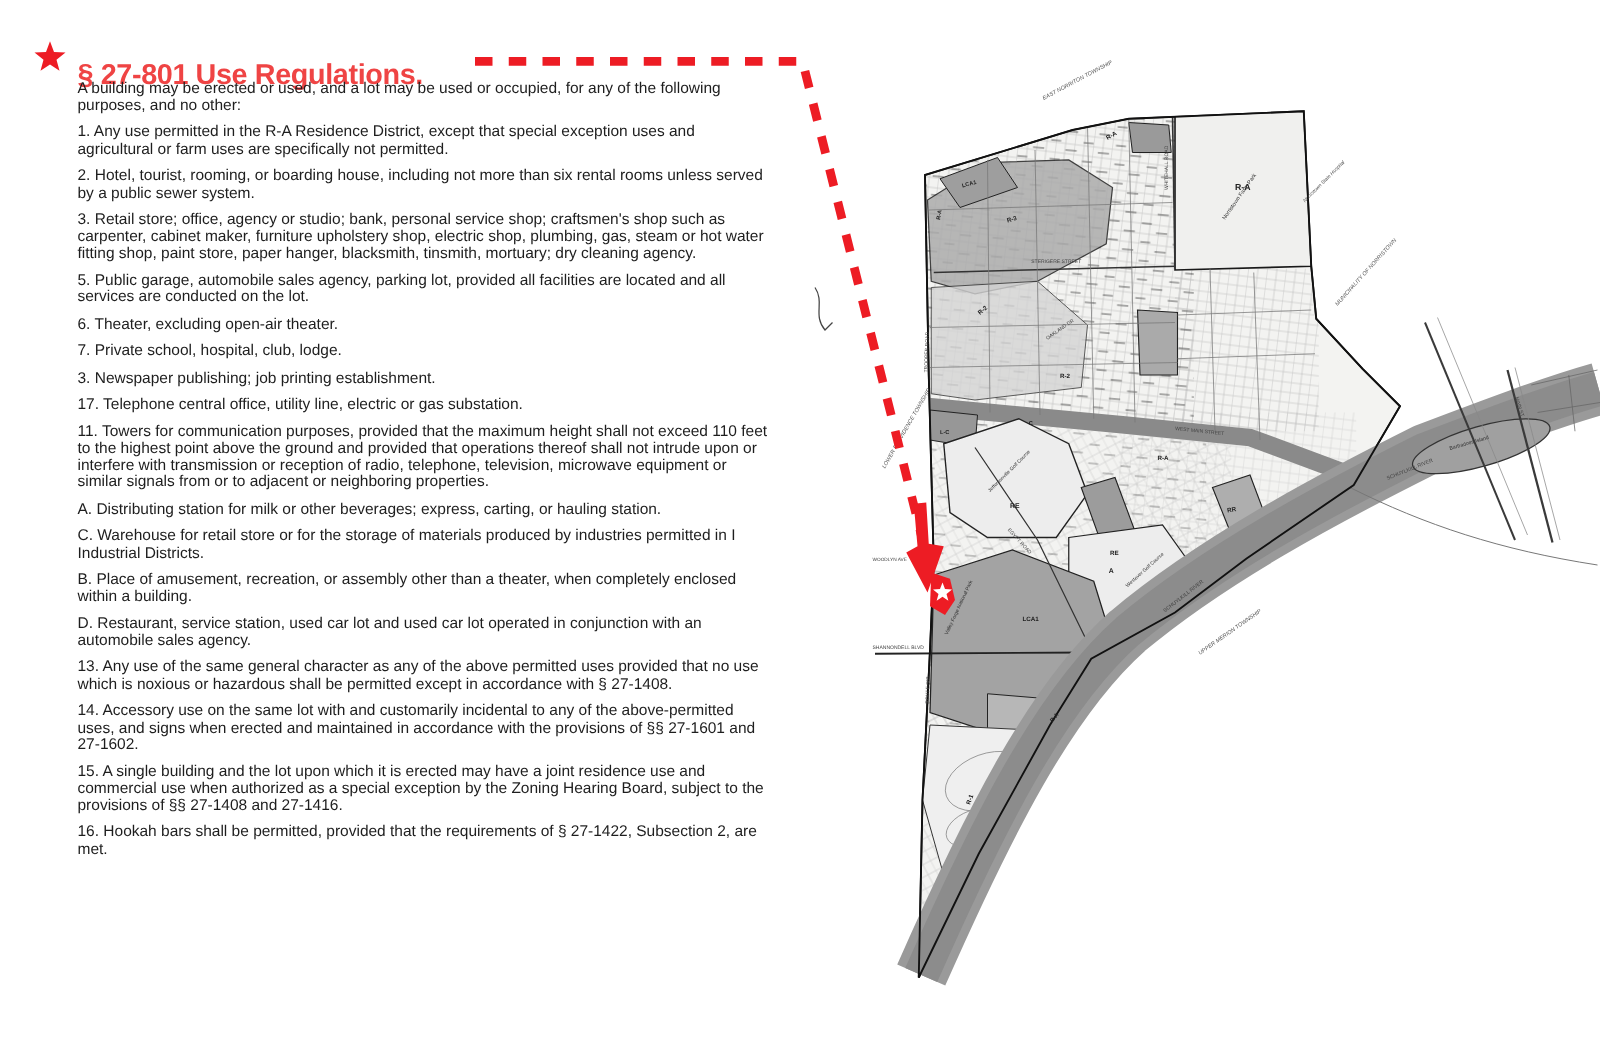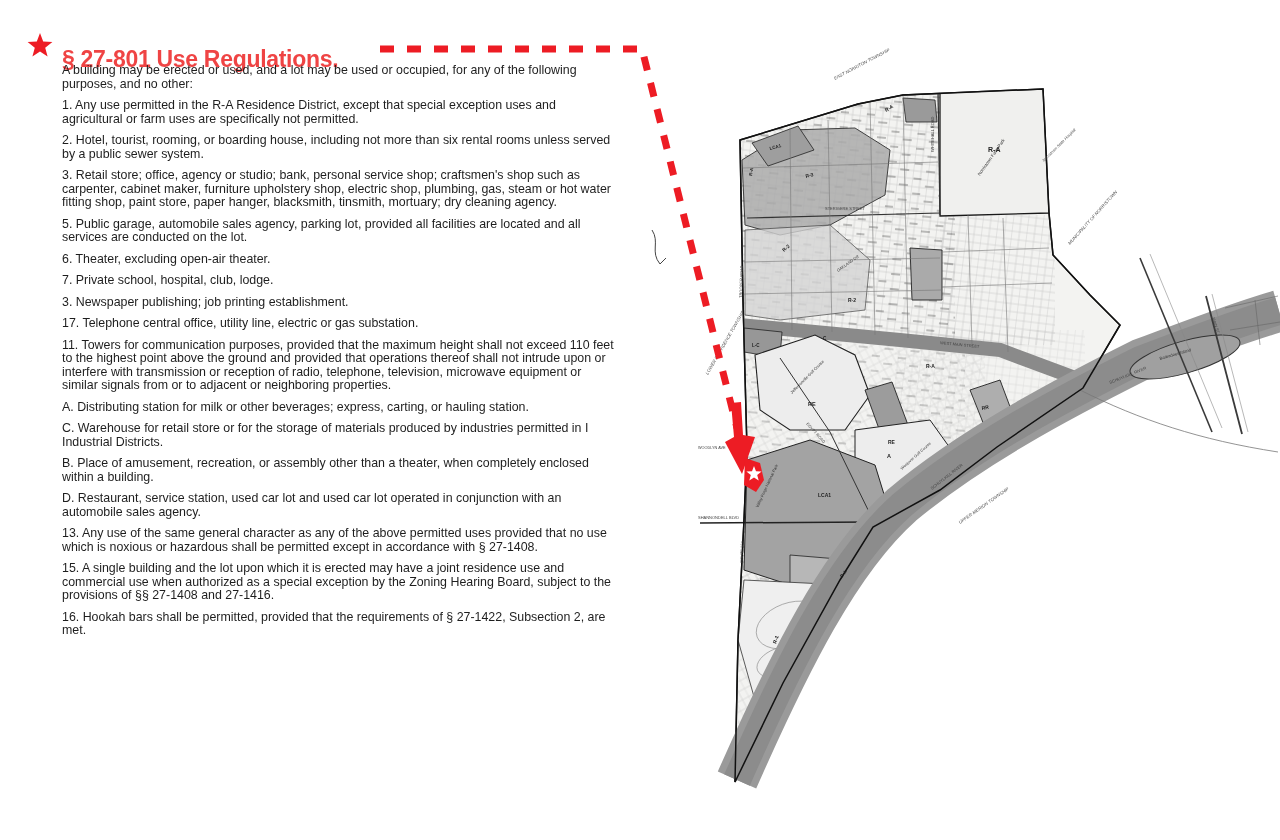"14. Accessory use on the" p { html: none -> <p>14. Accessory use on the same lot with and customarily incidental to any of the above-permitted uses, and signs when erected and maintained in accordance with the provisions of §§ 27-1601 and 27-1602.</p> }
